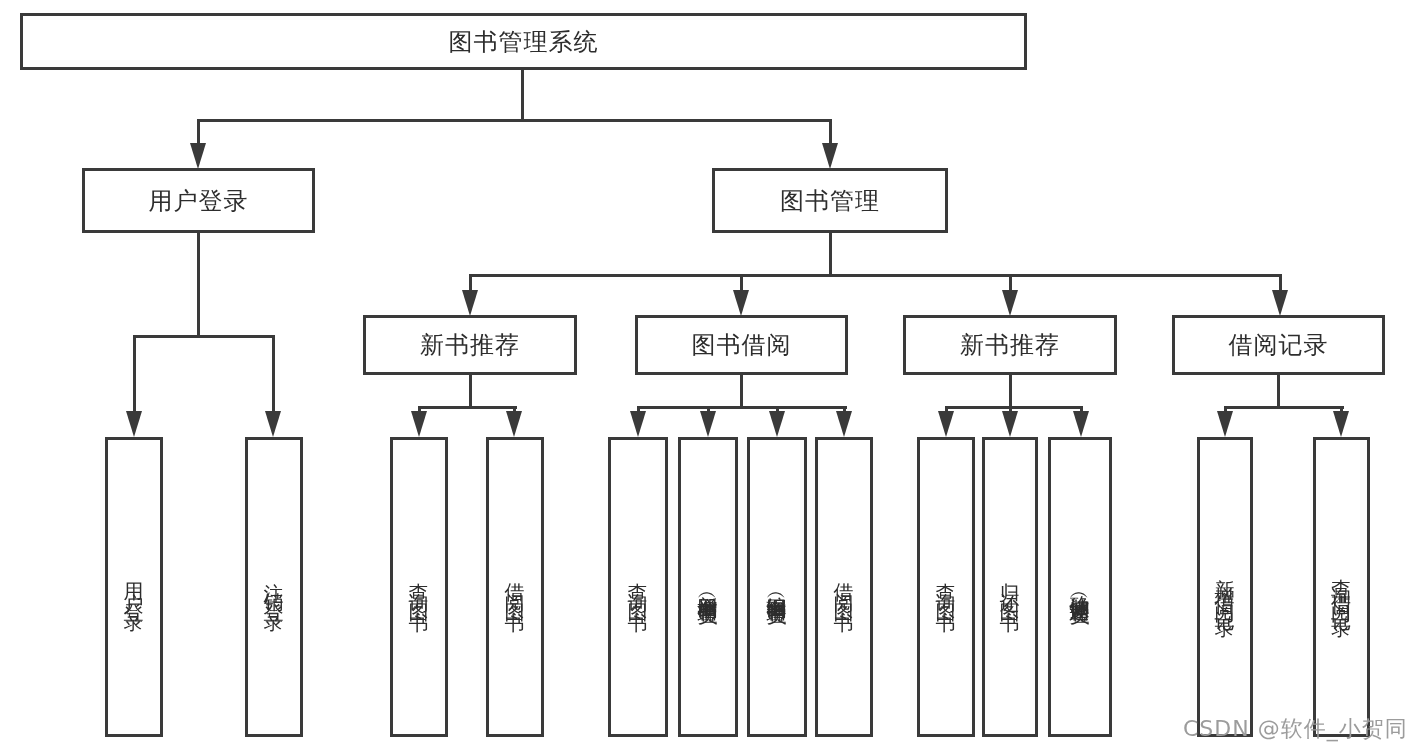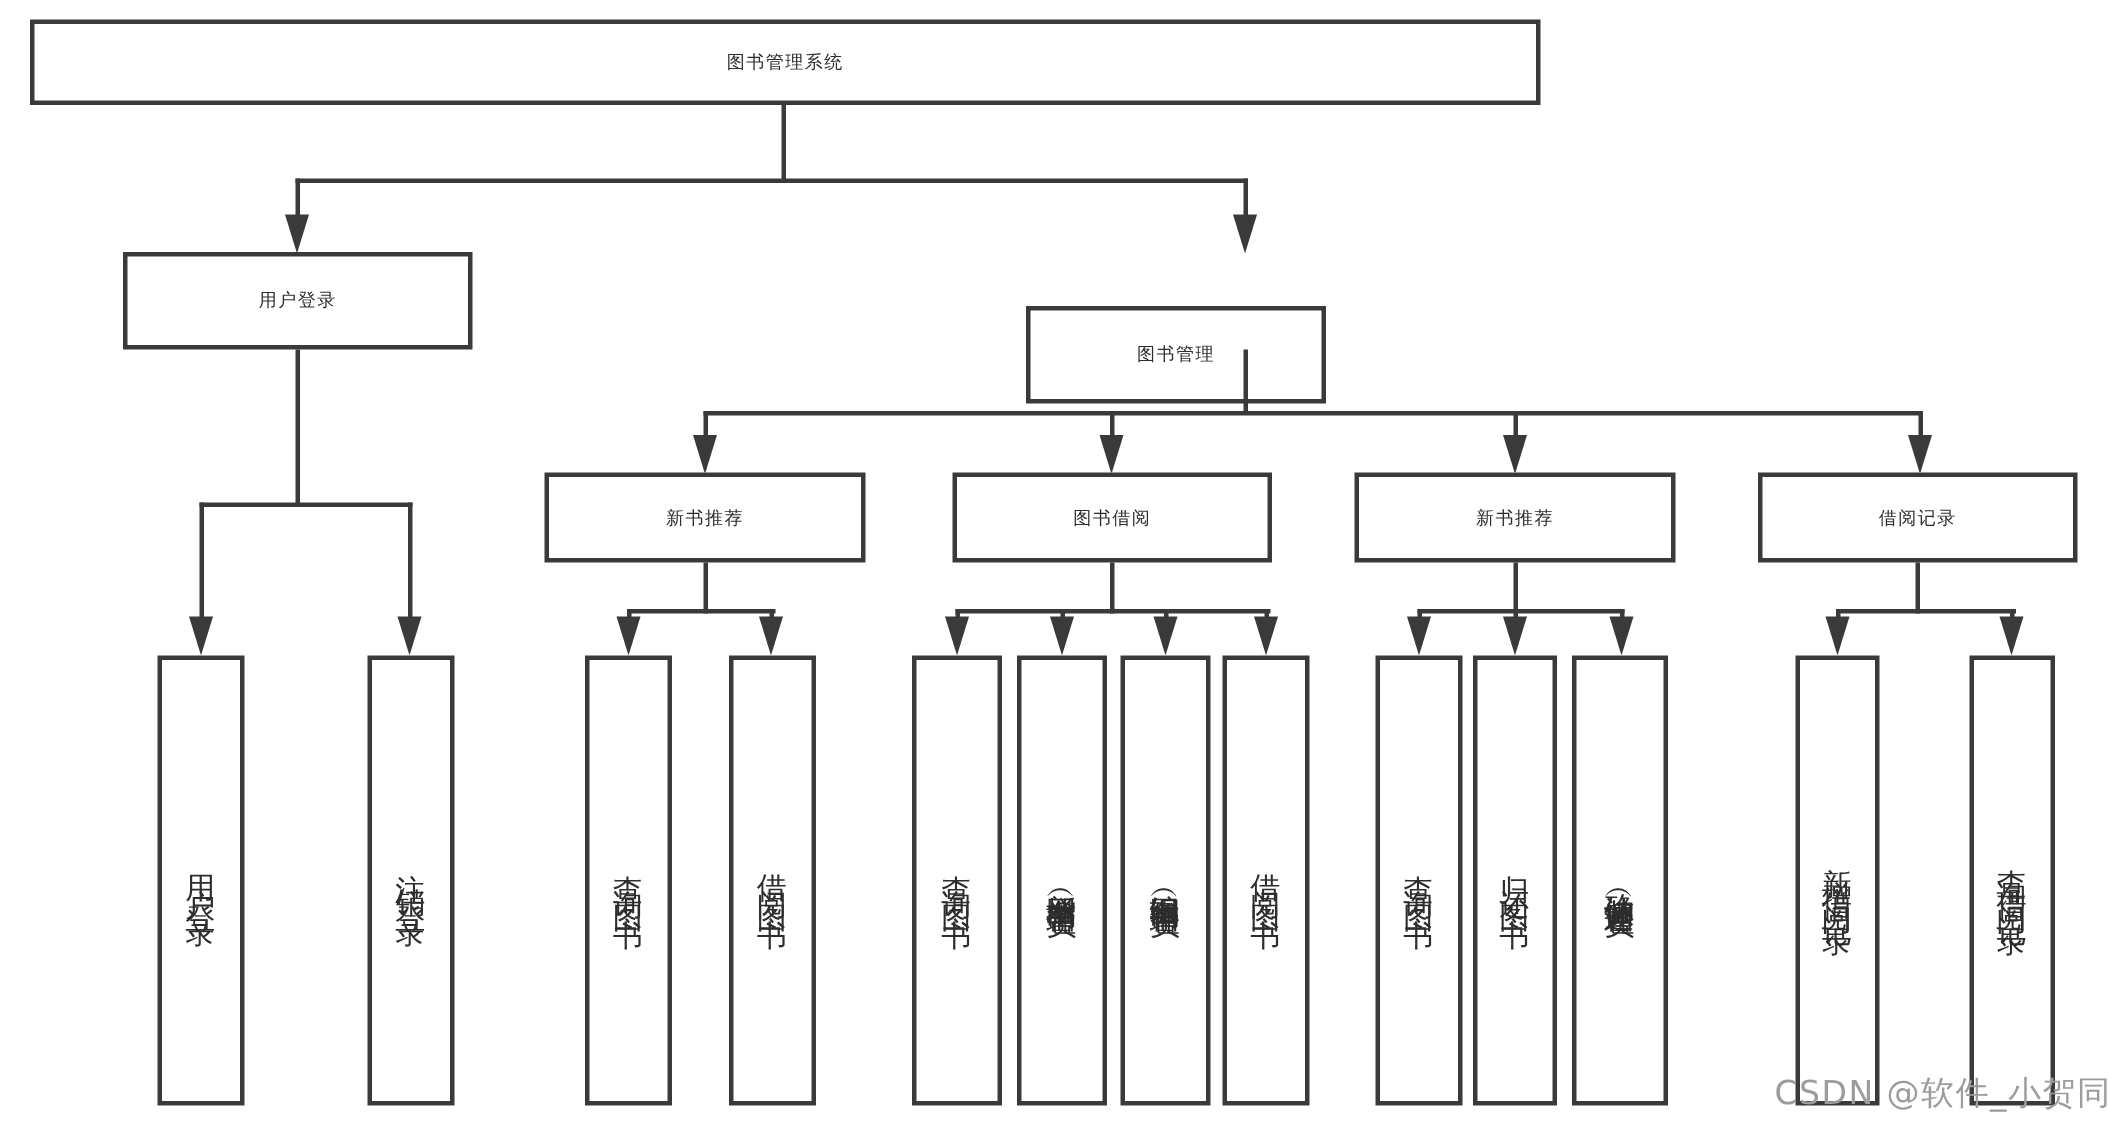"图书管理系统" .node-h { font-size: 12px -> 24px }
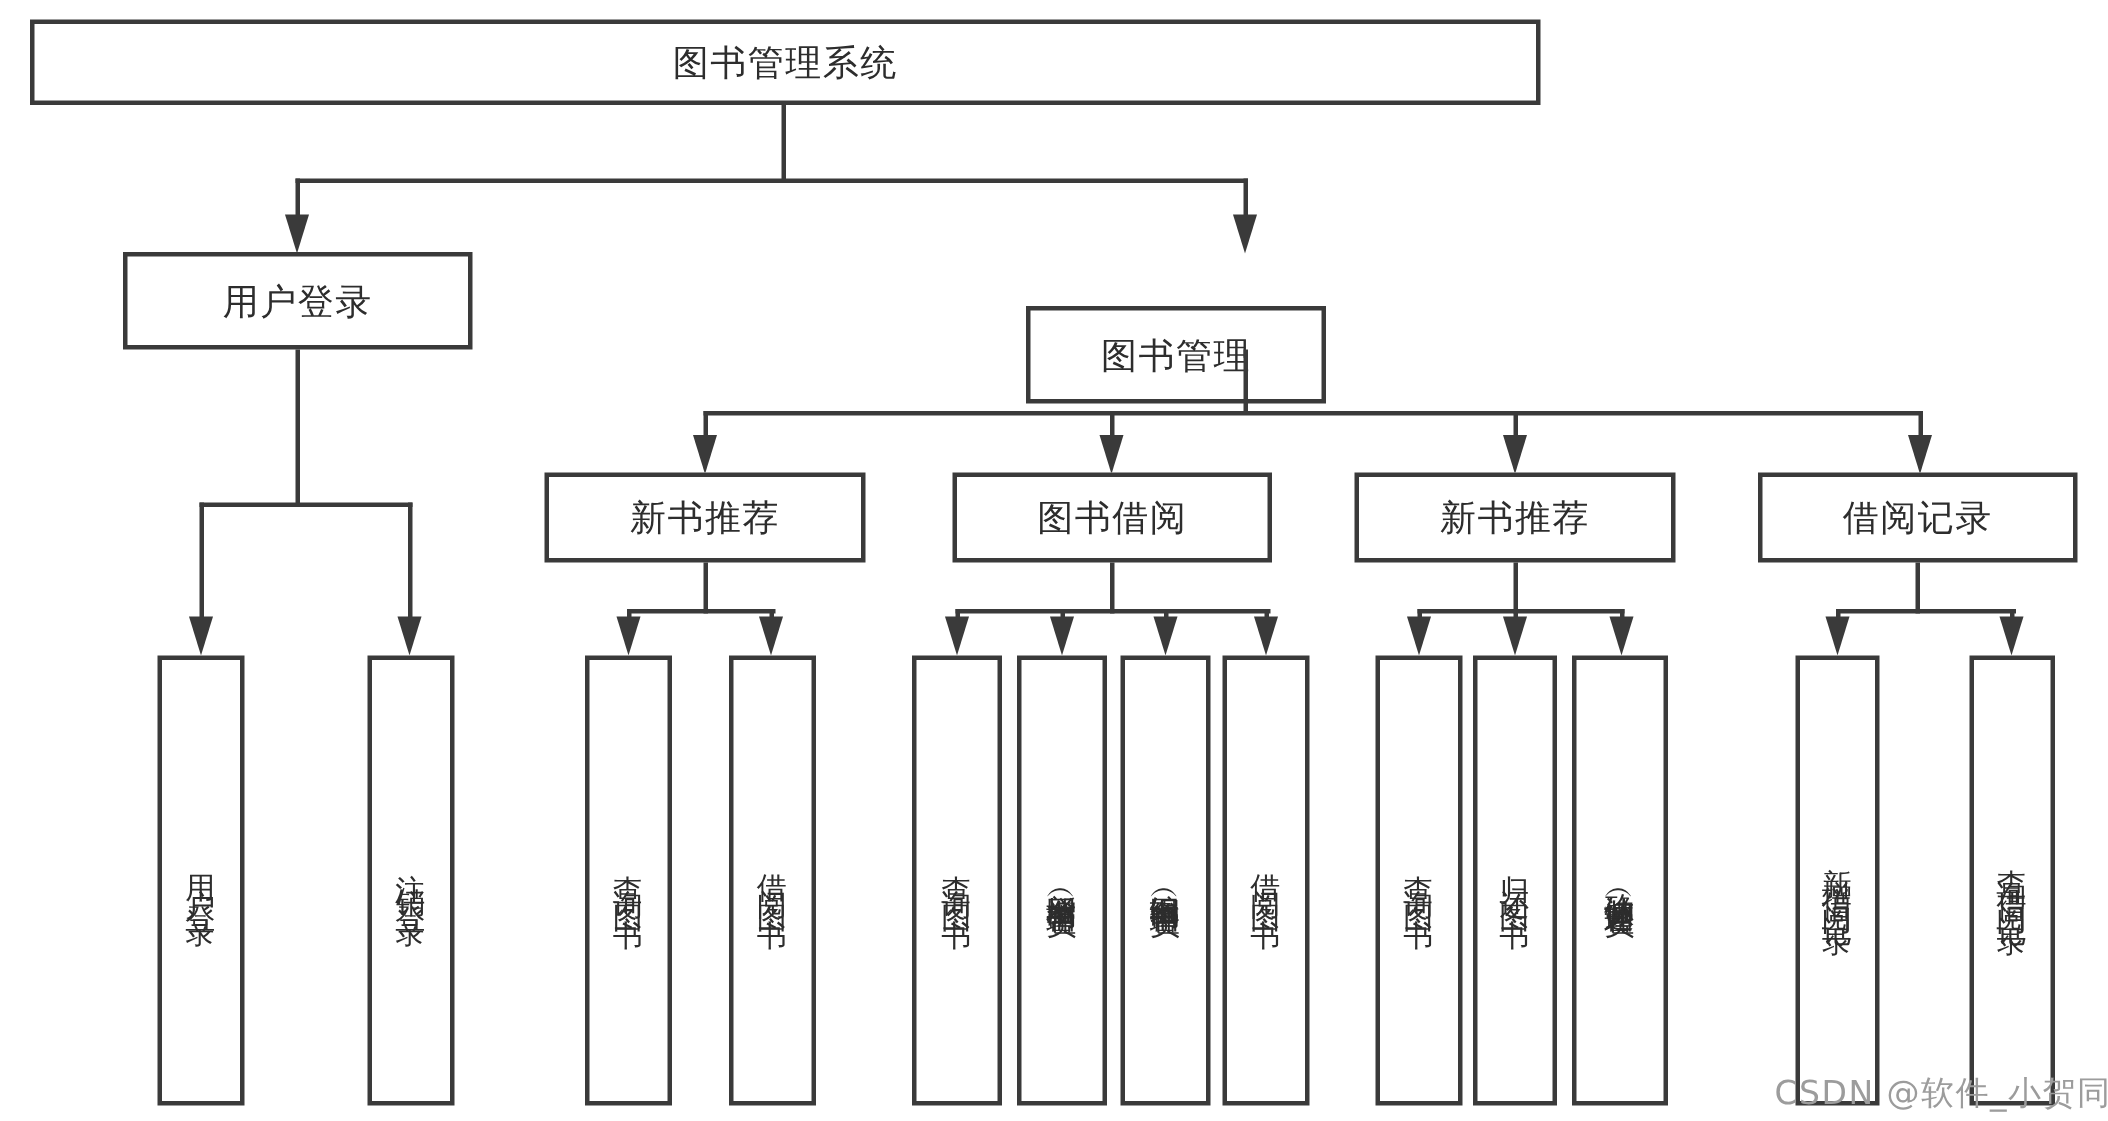"图书管理" div.node { left: 684px -> 712px; margin-top: 36px -> none; width: 200px -> 236px }
